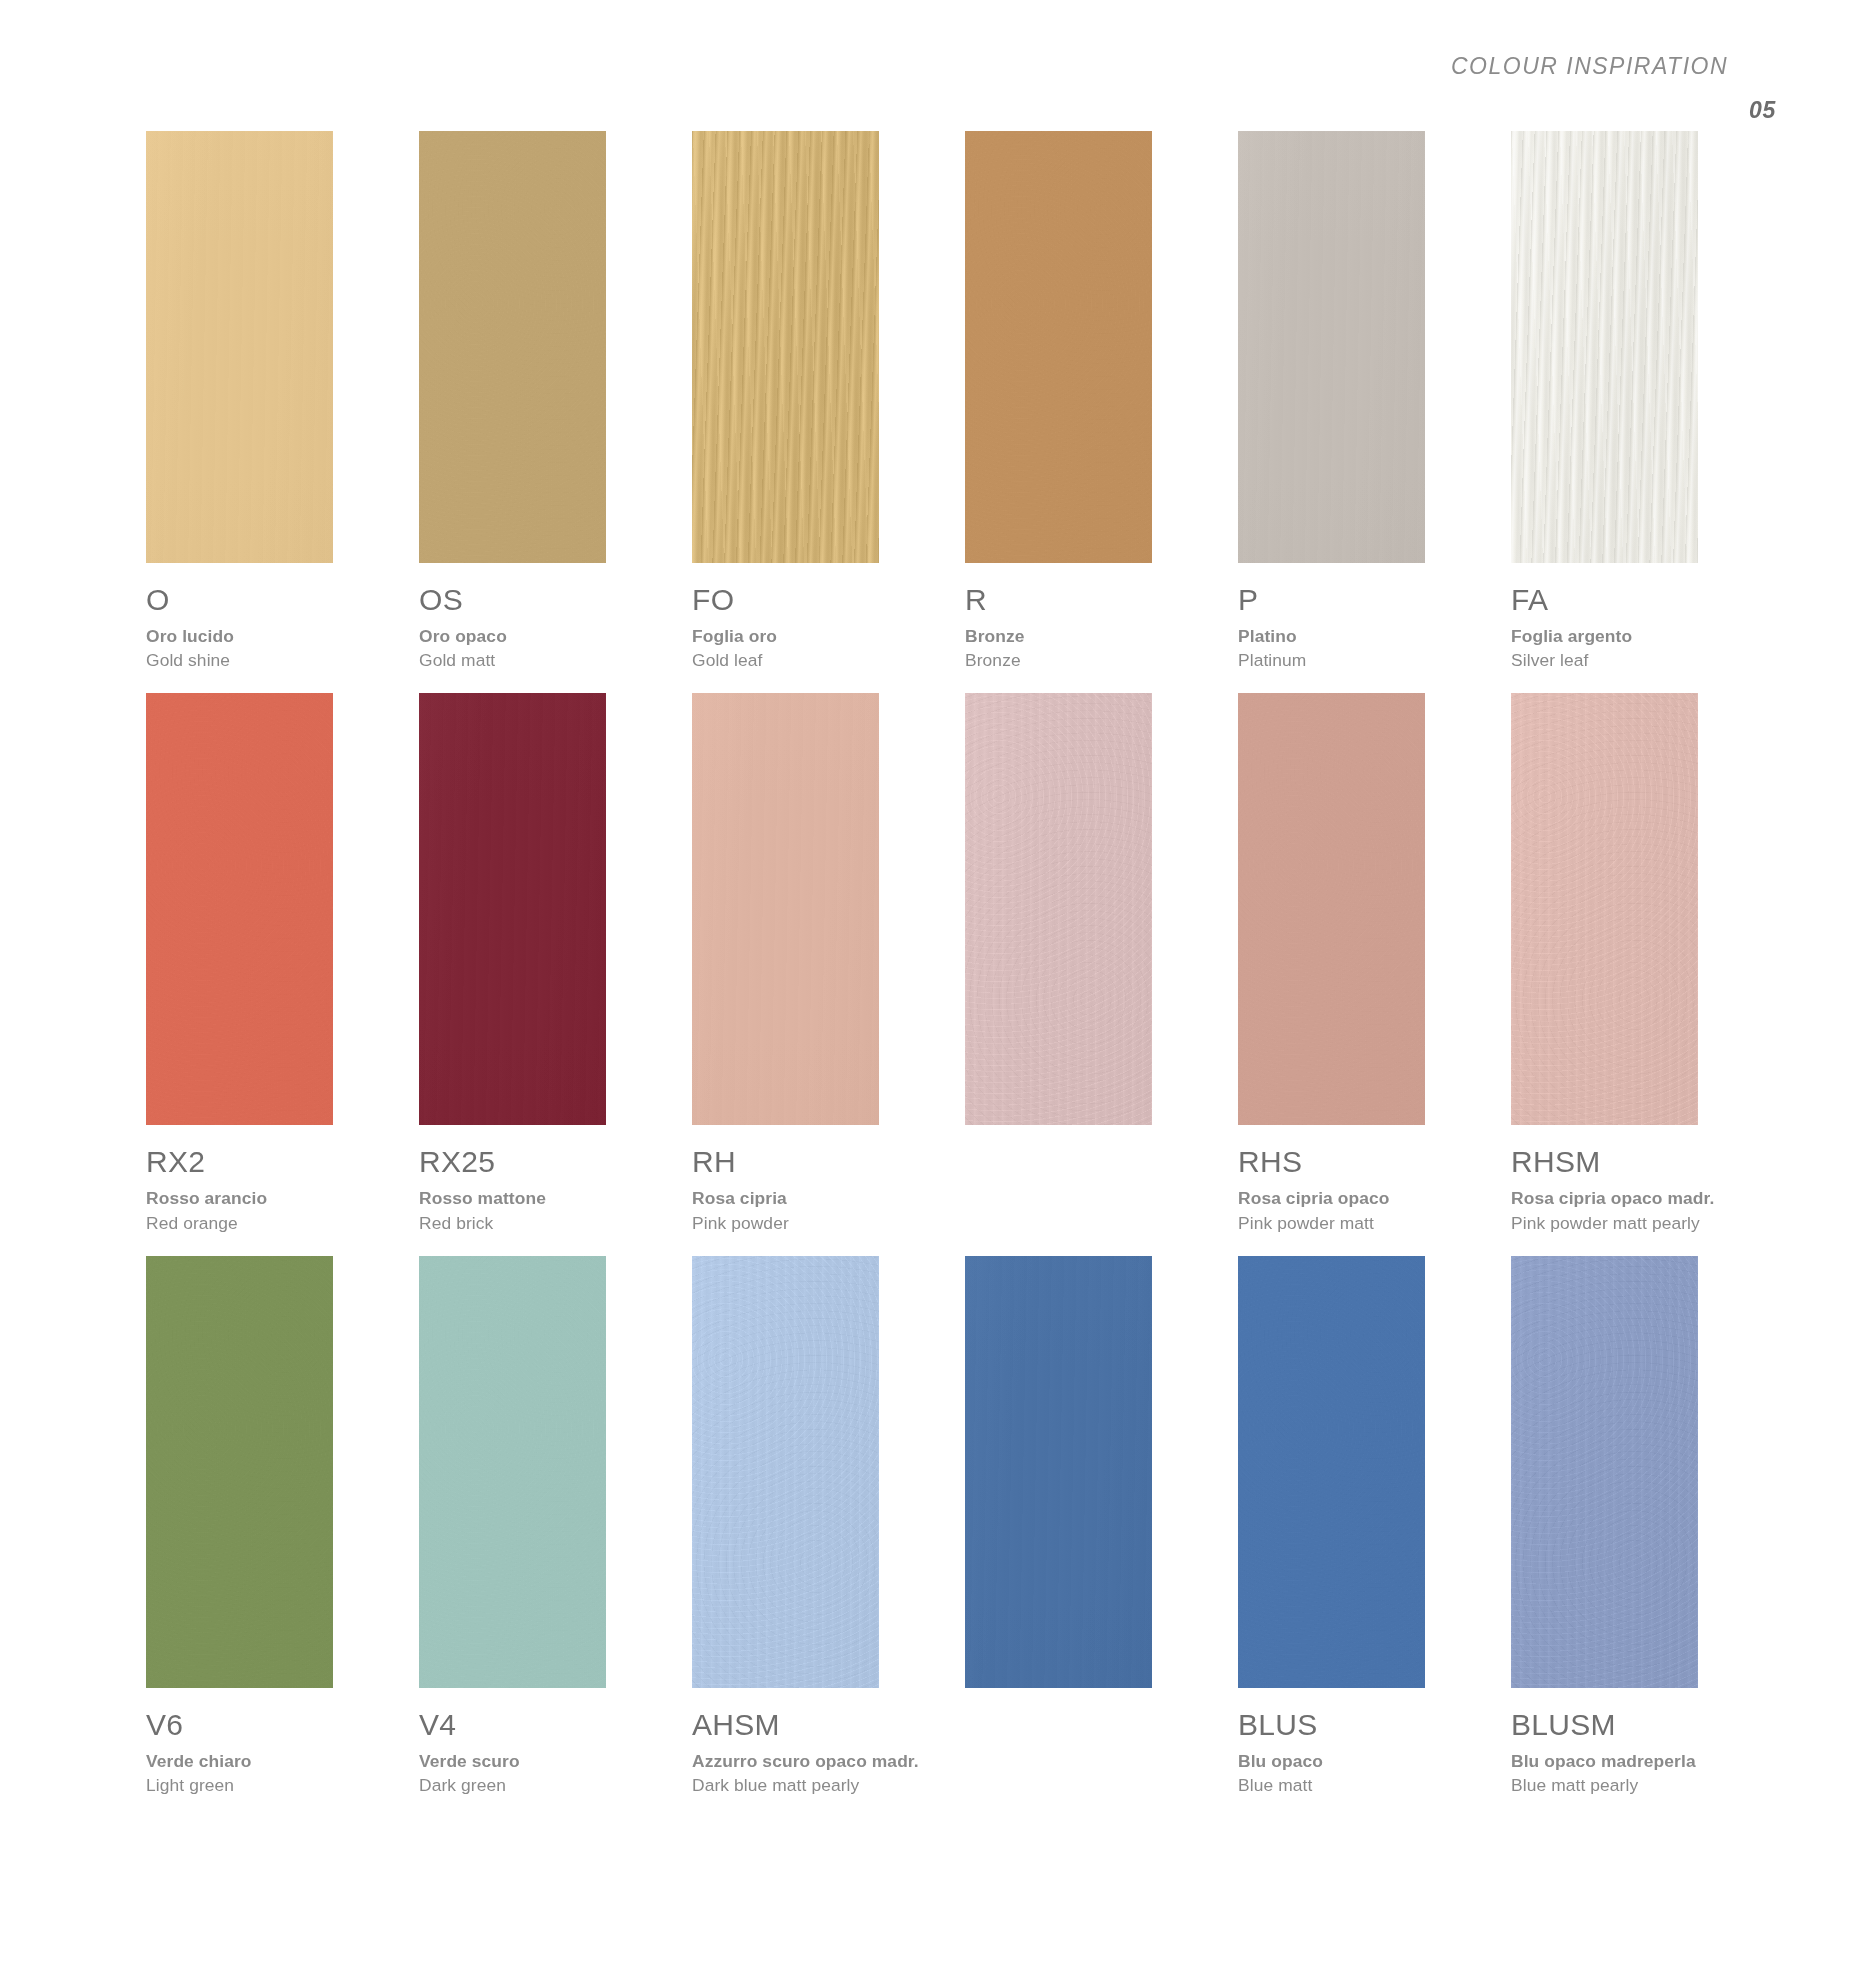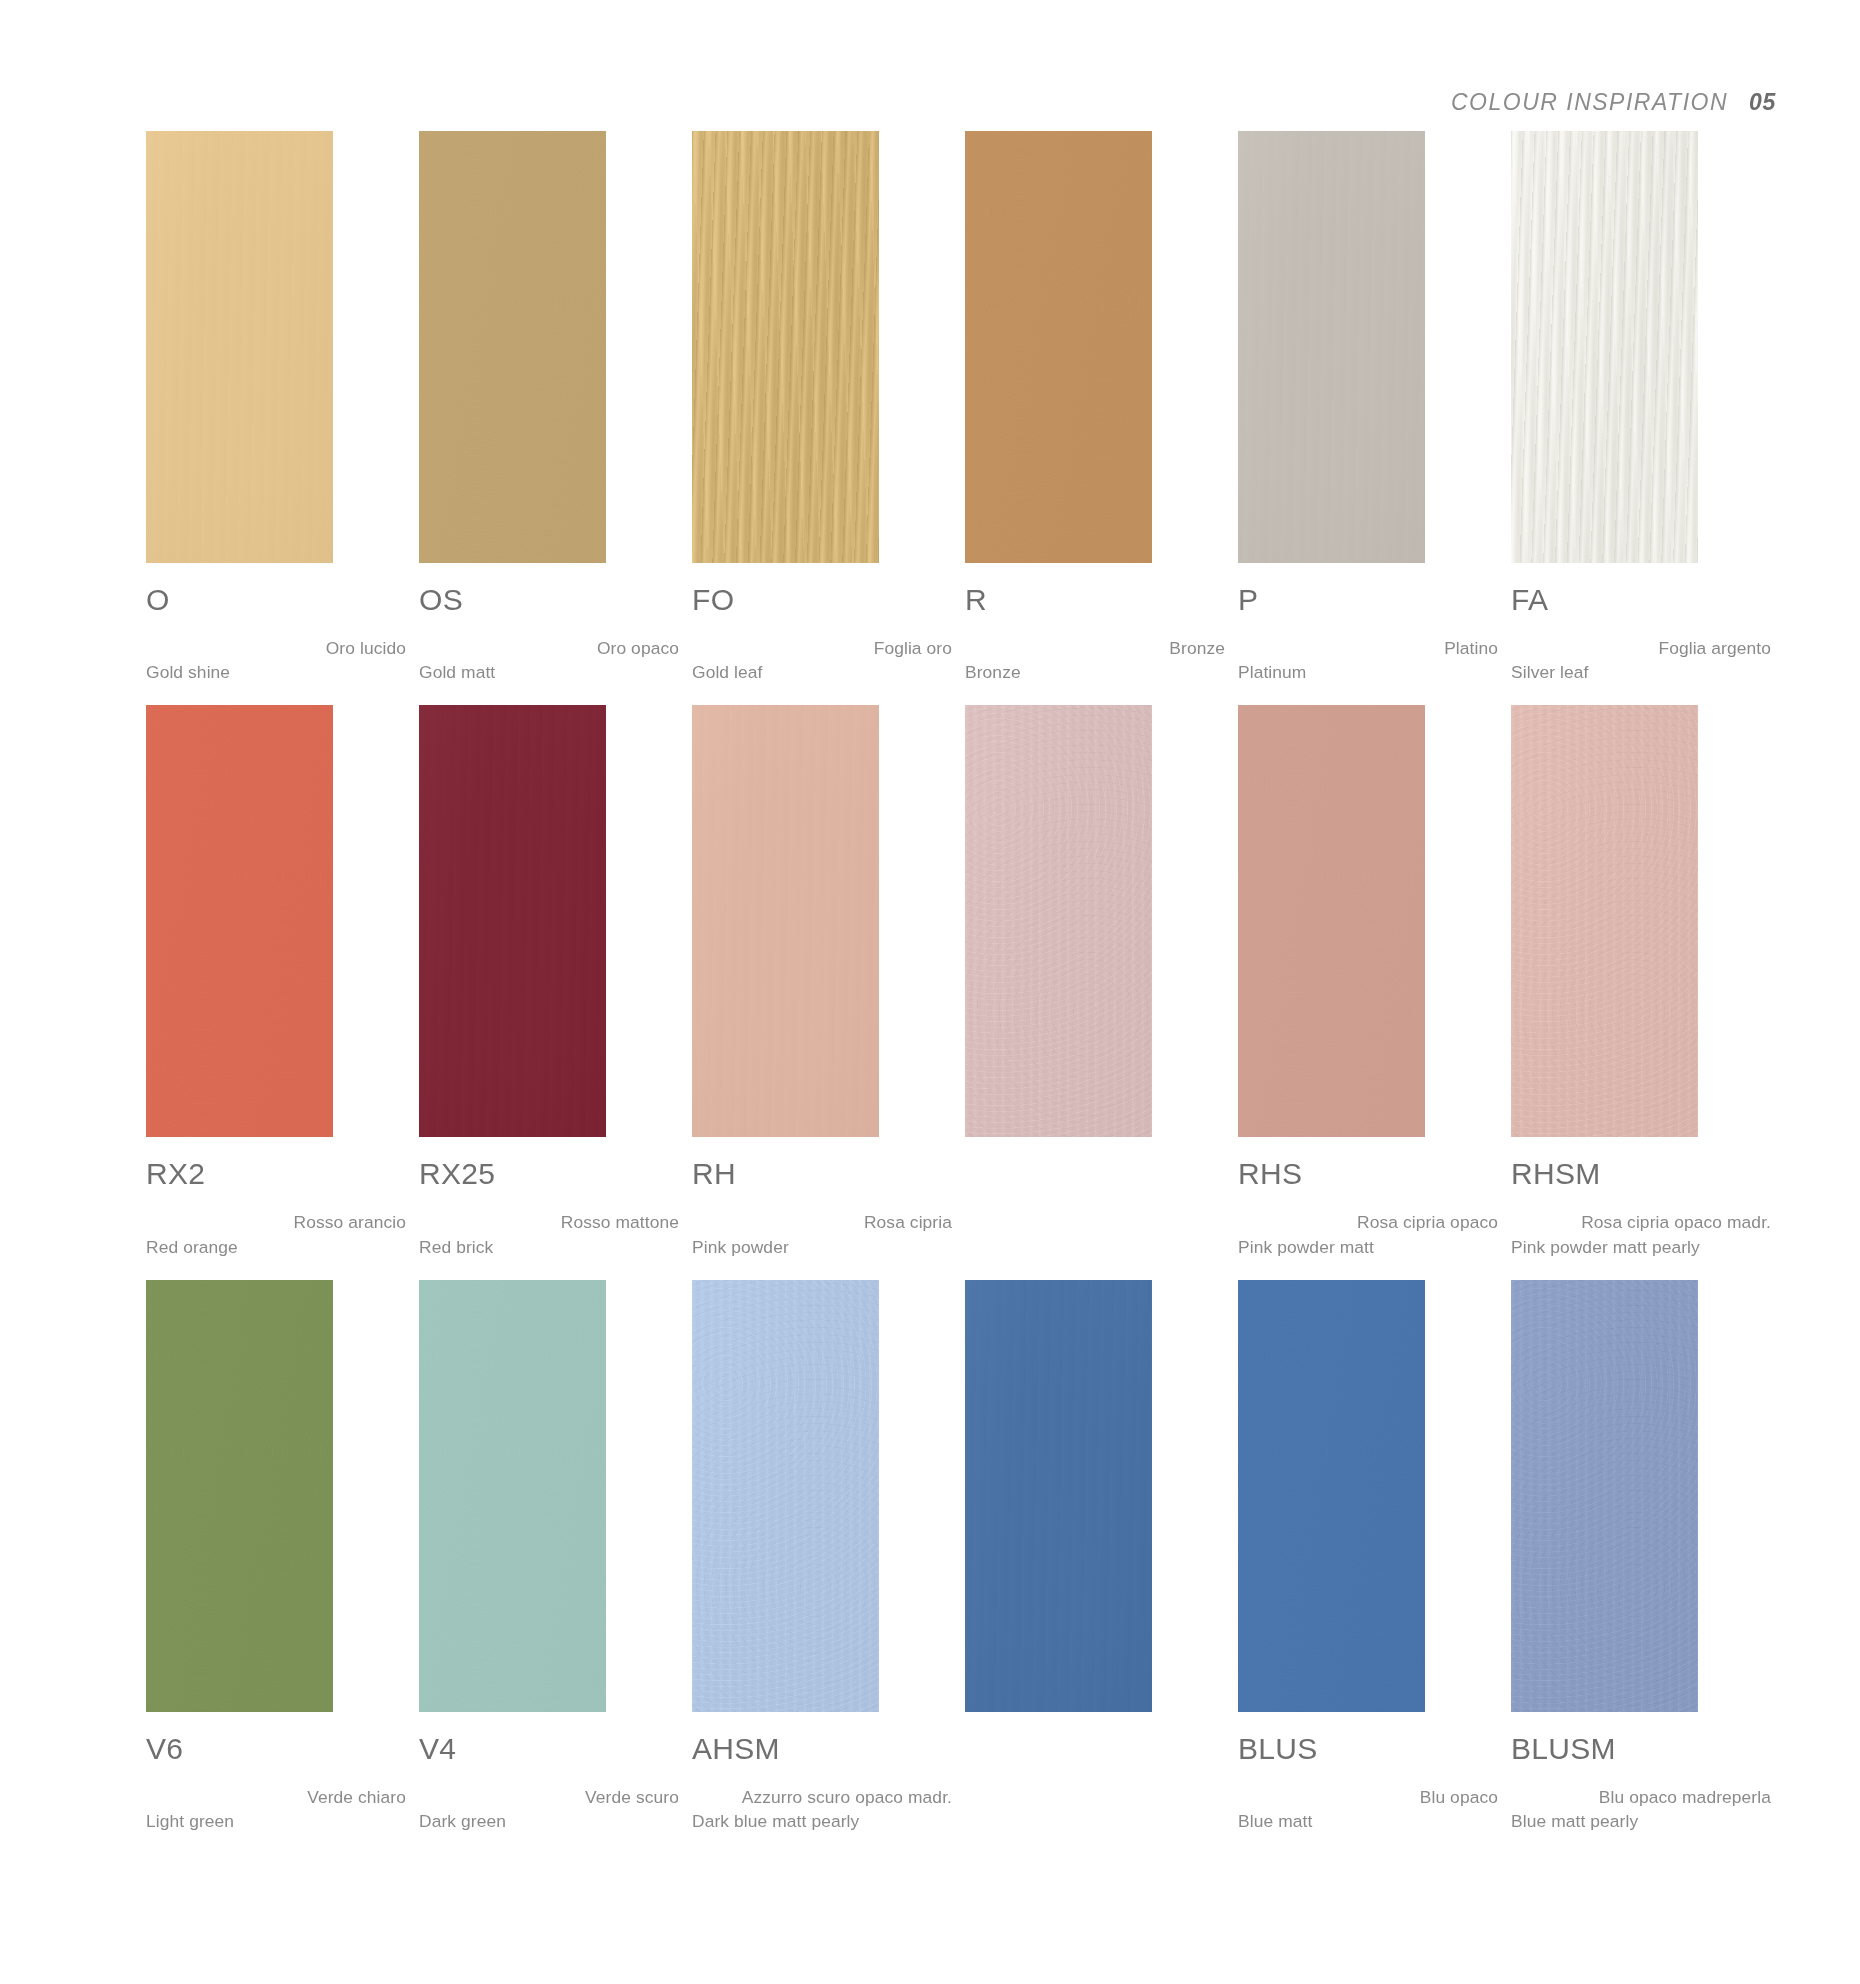"COLOUR INSPIRATION" .page-header { align-items: flex-end -> flex-start; top: 45px -> 53px }
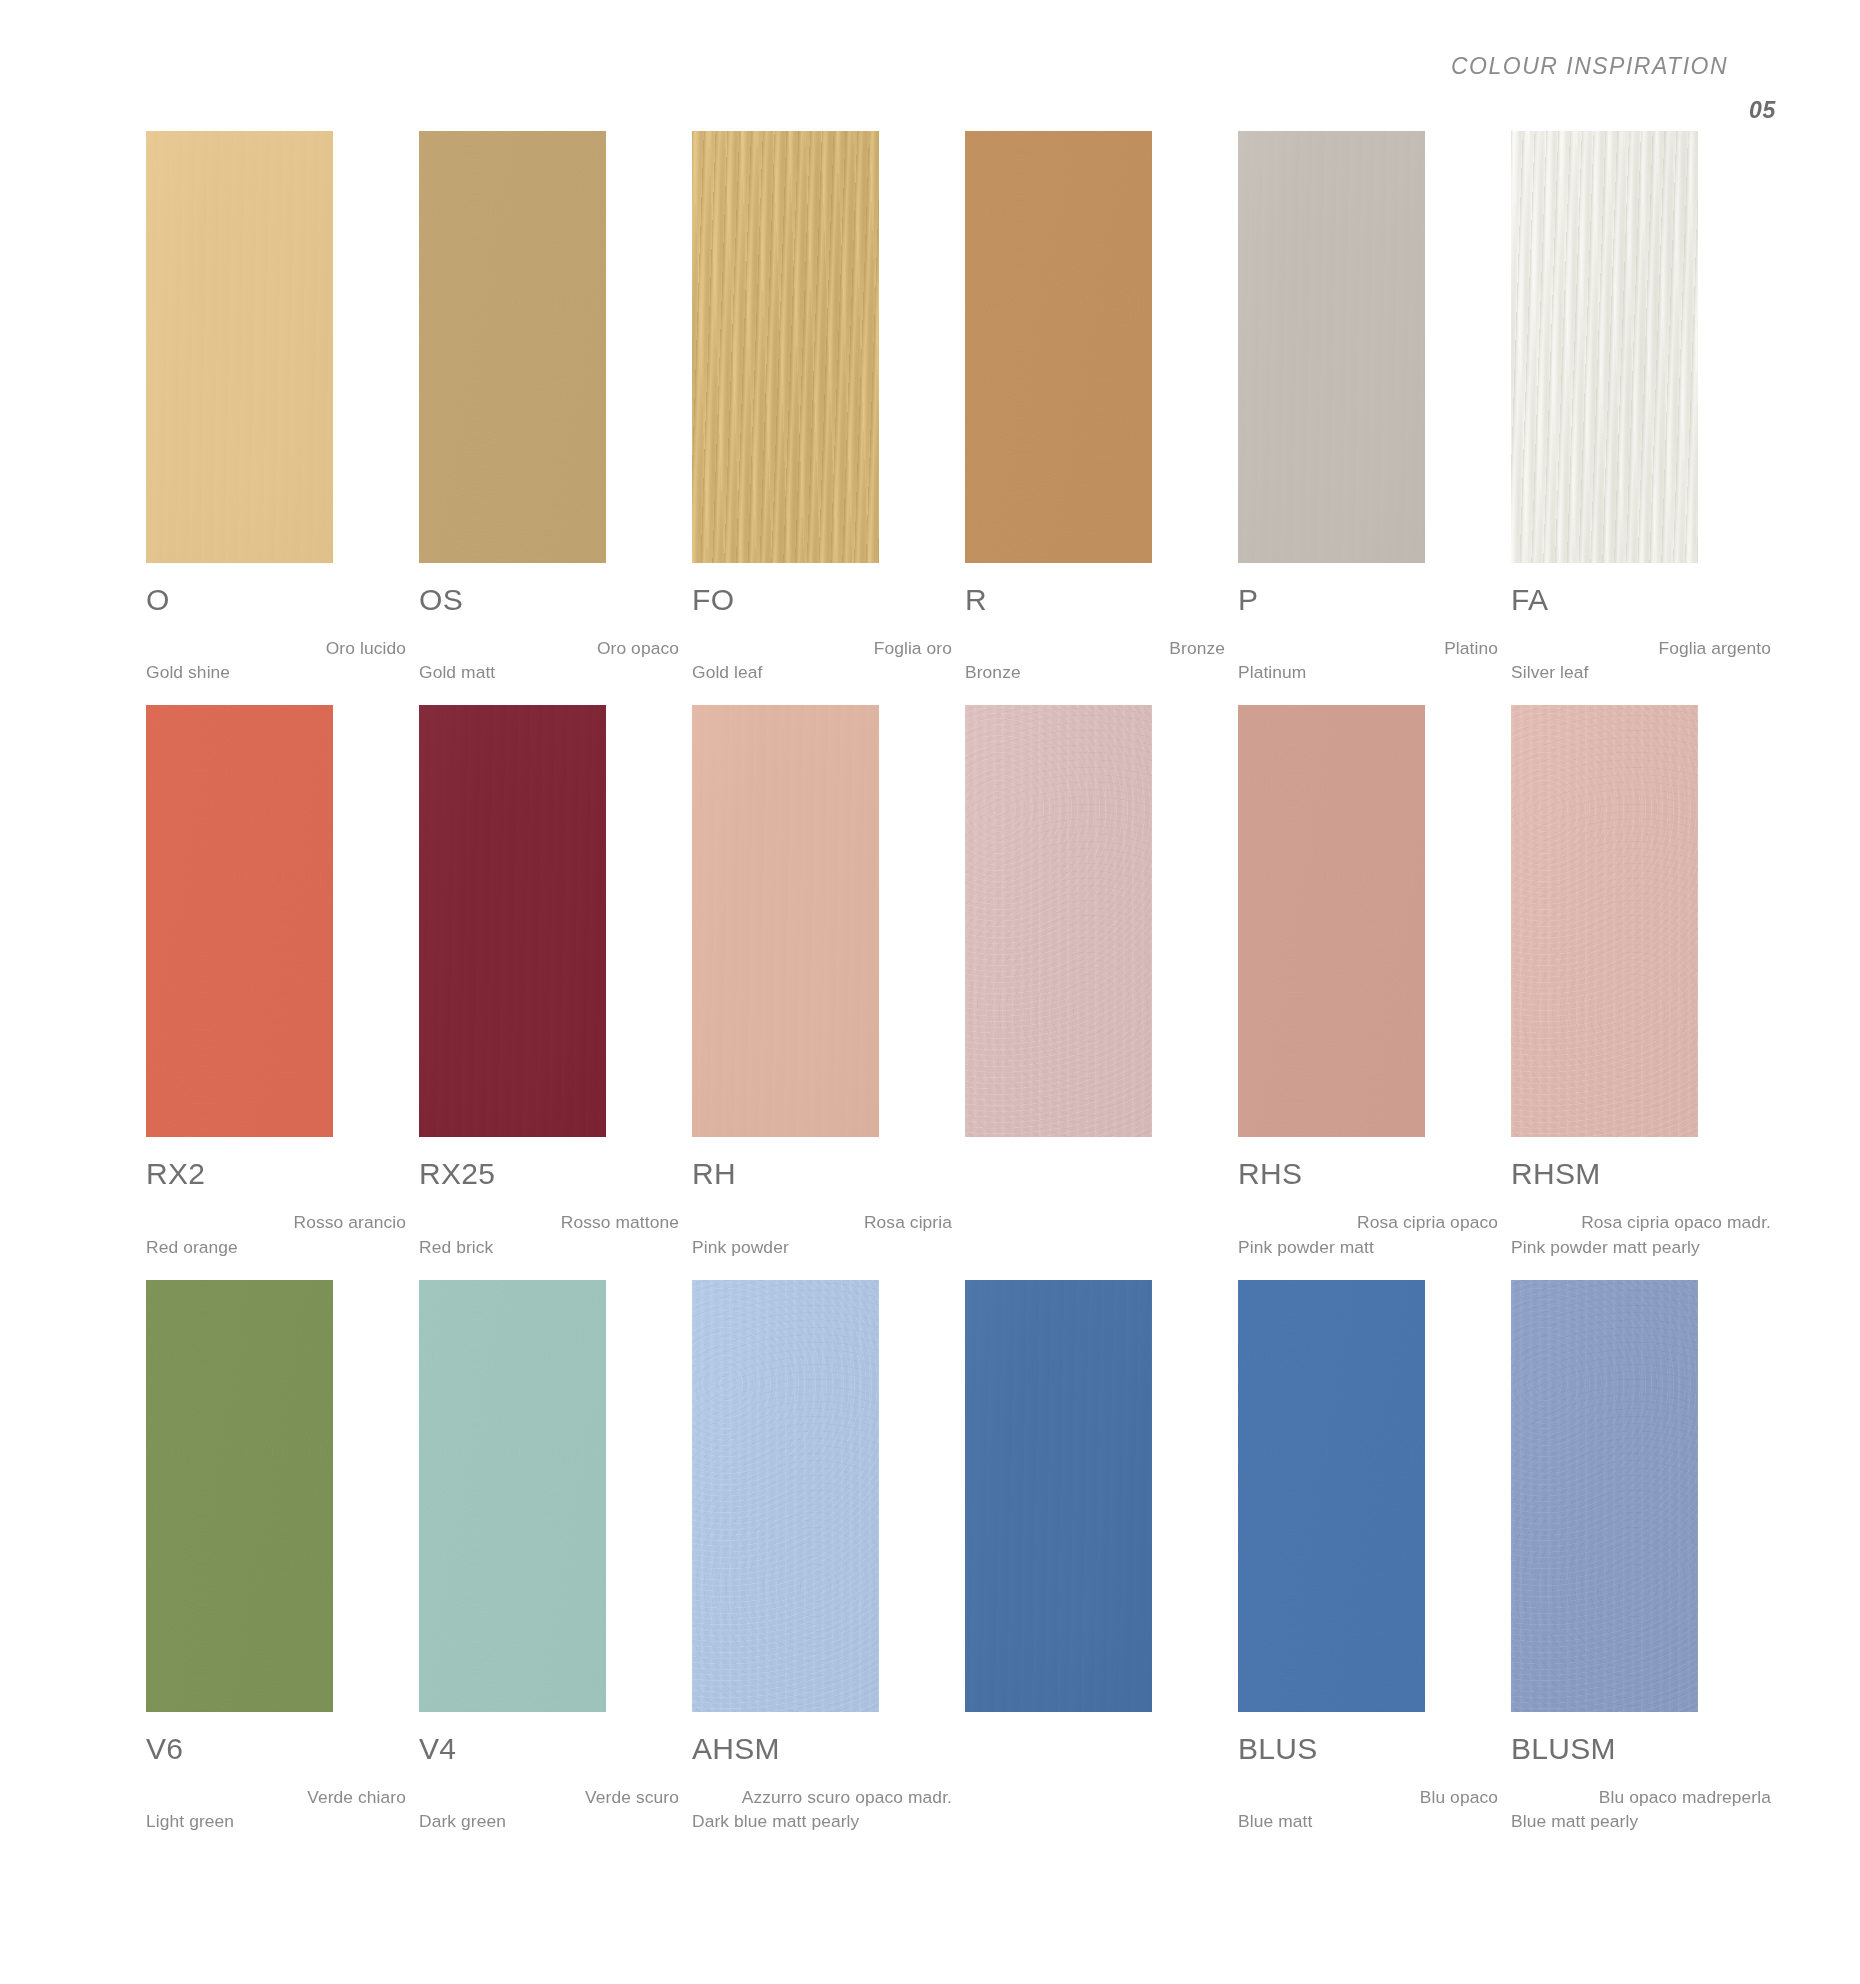"Oro lucido" .name-it { font-weight: 400 -> 700; margin-top: 22px -> 10px; text-align: right -> none }
